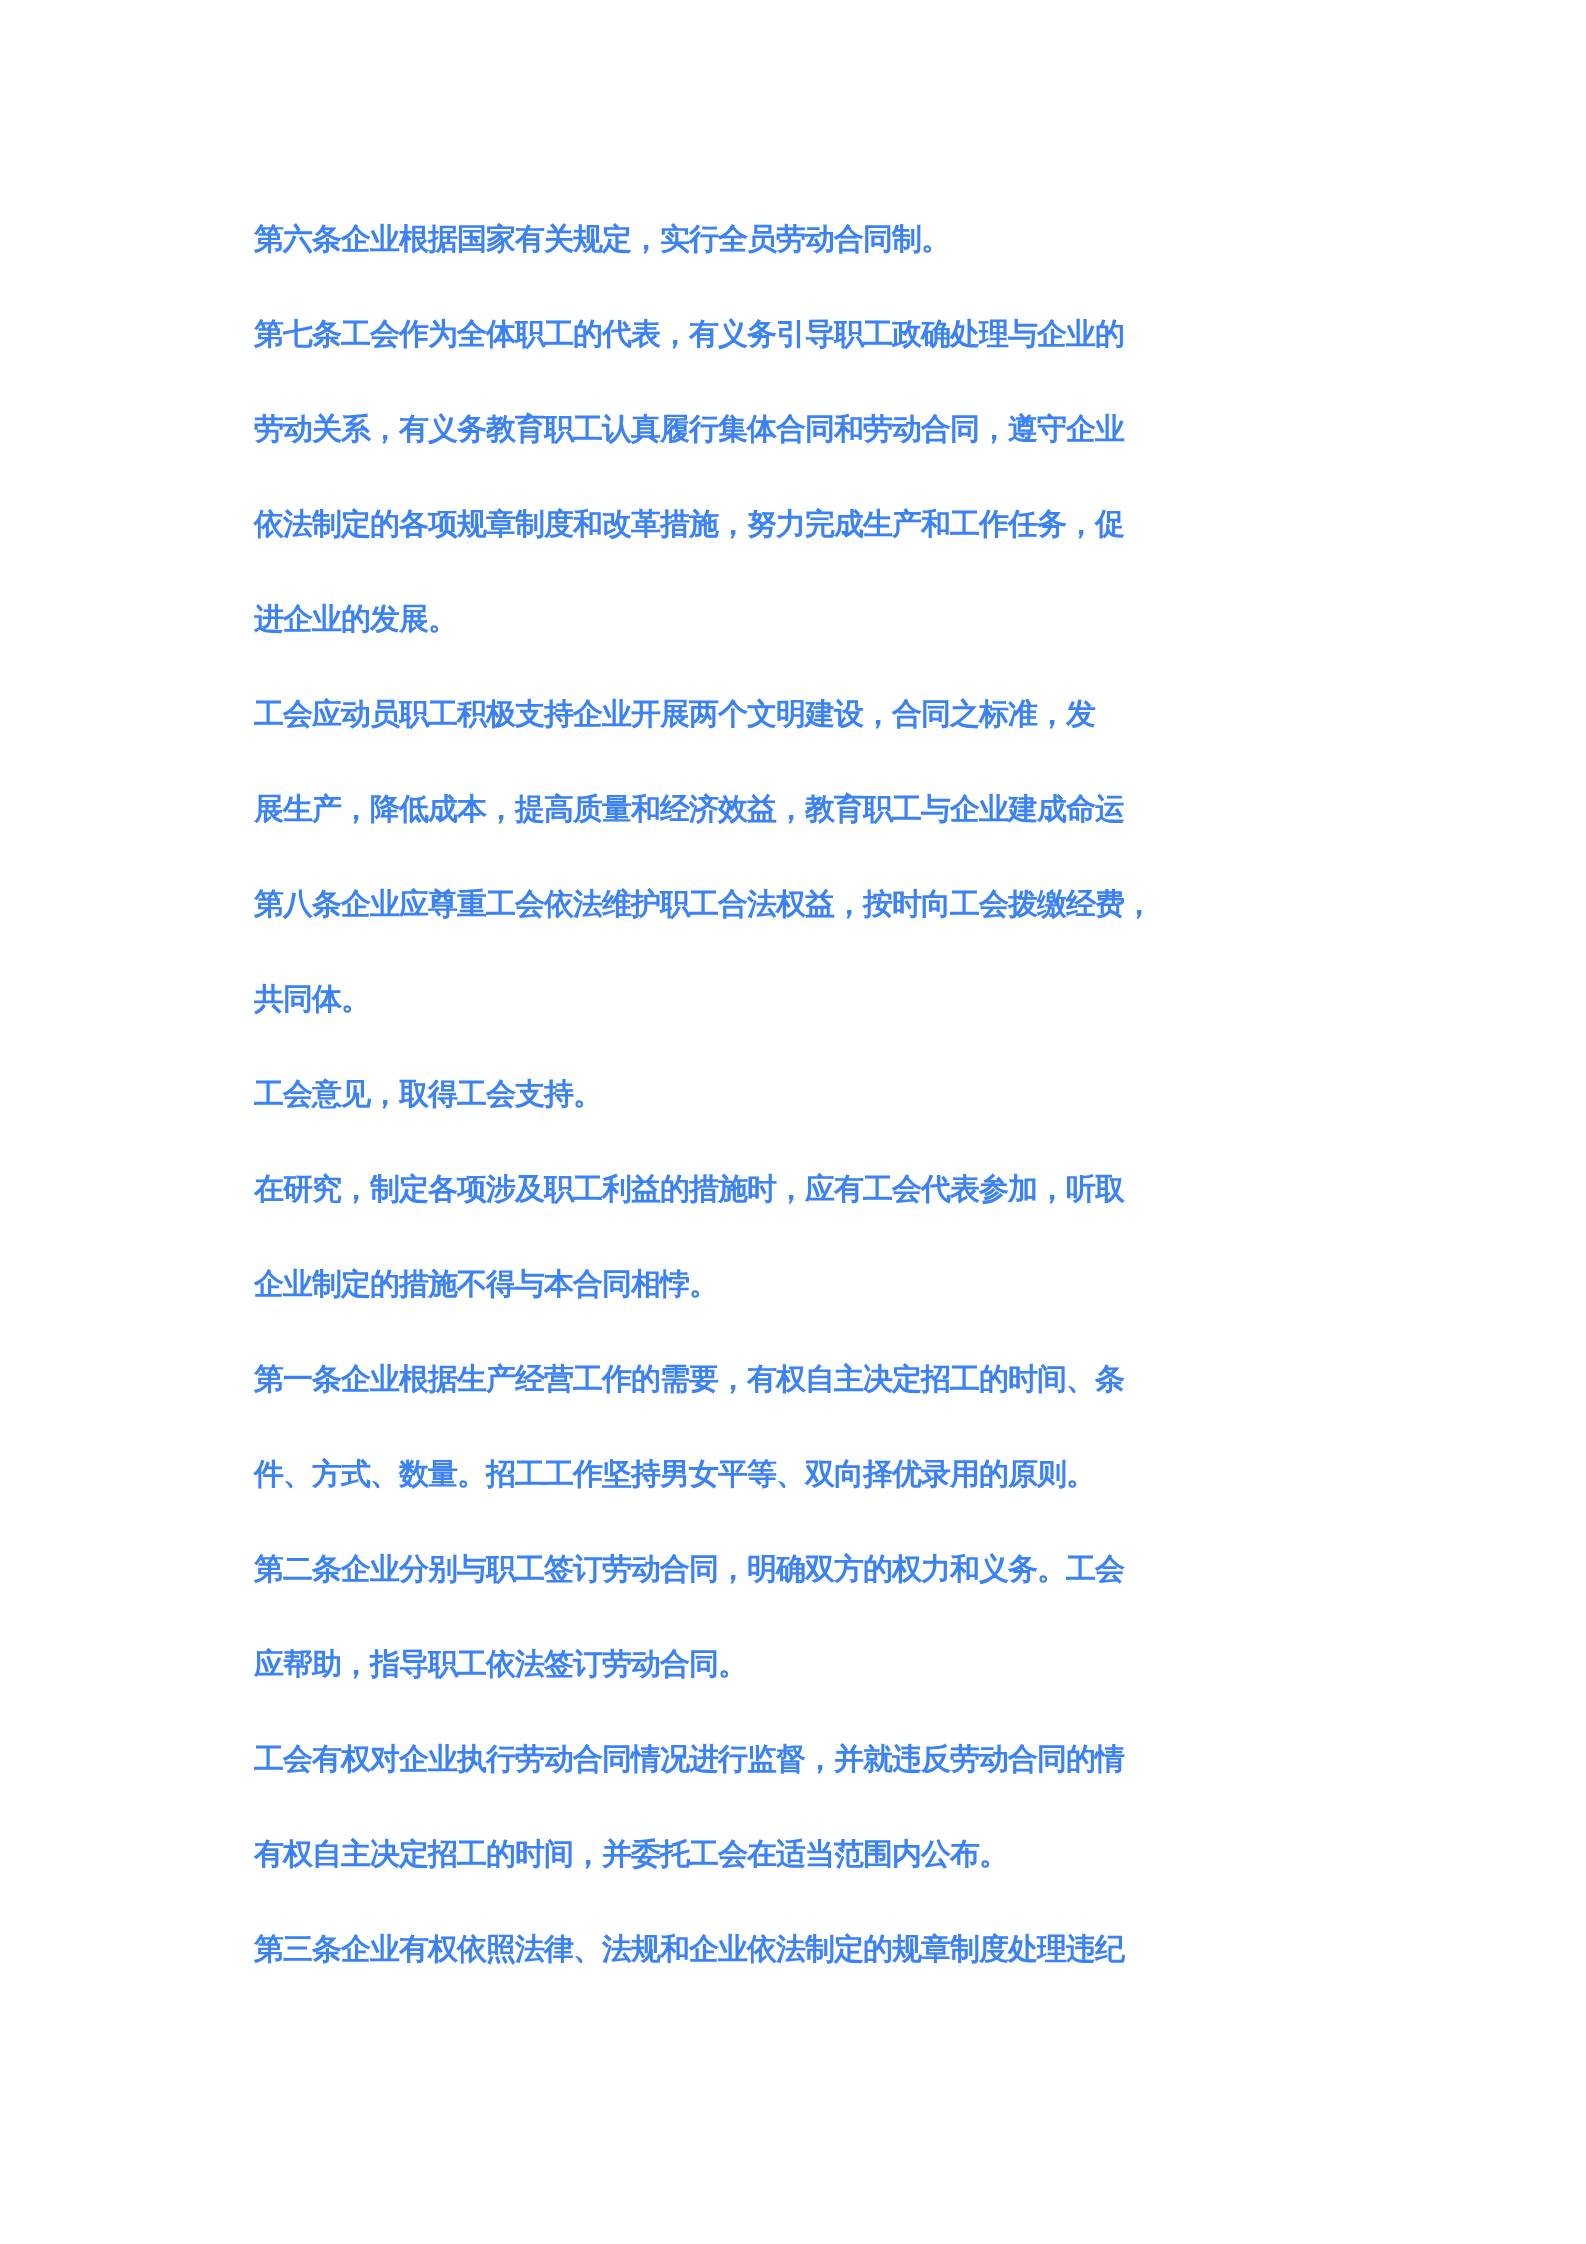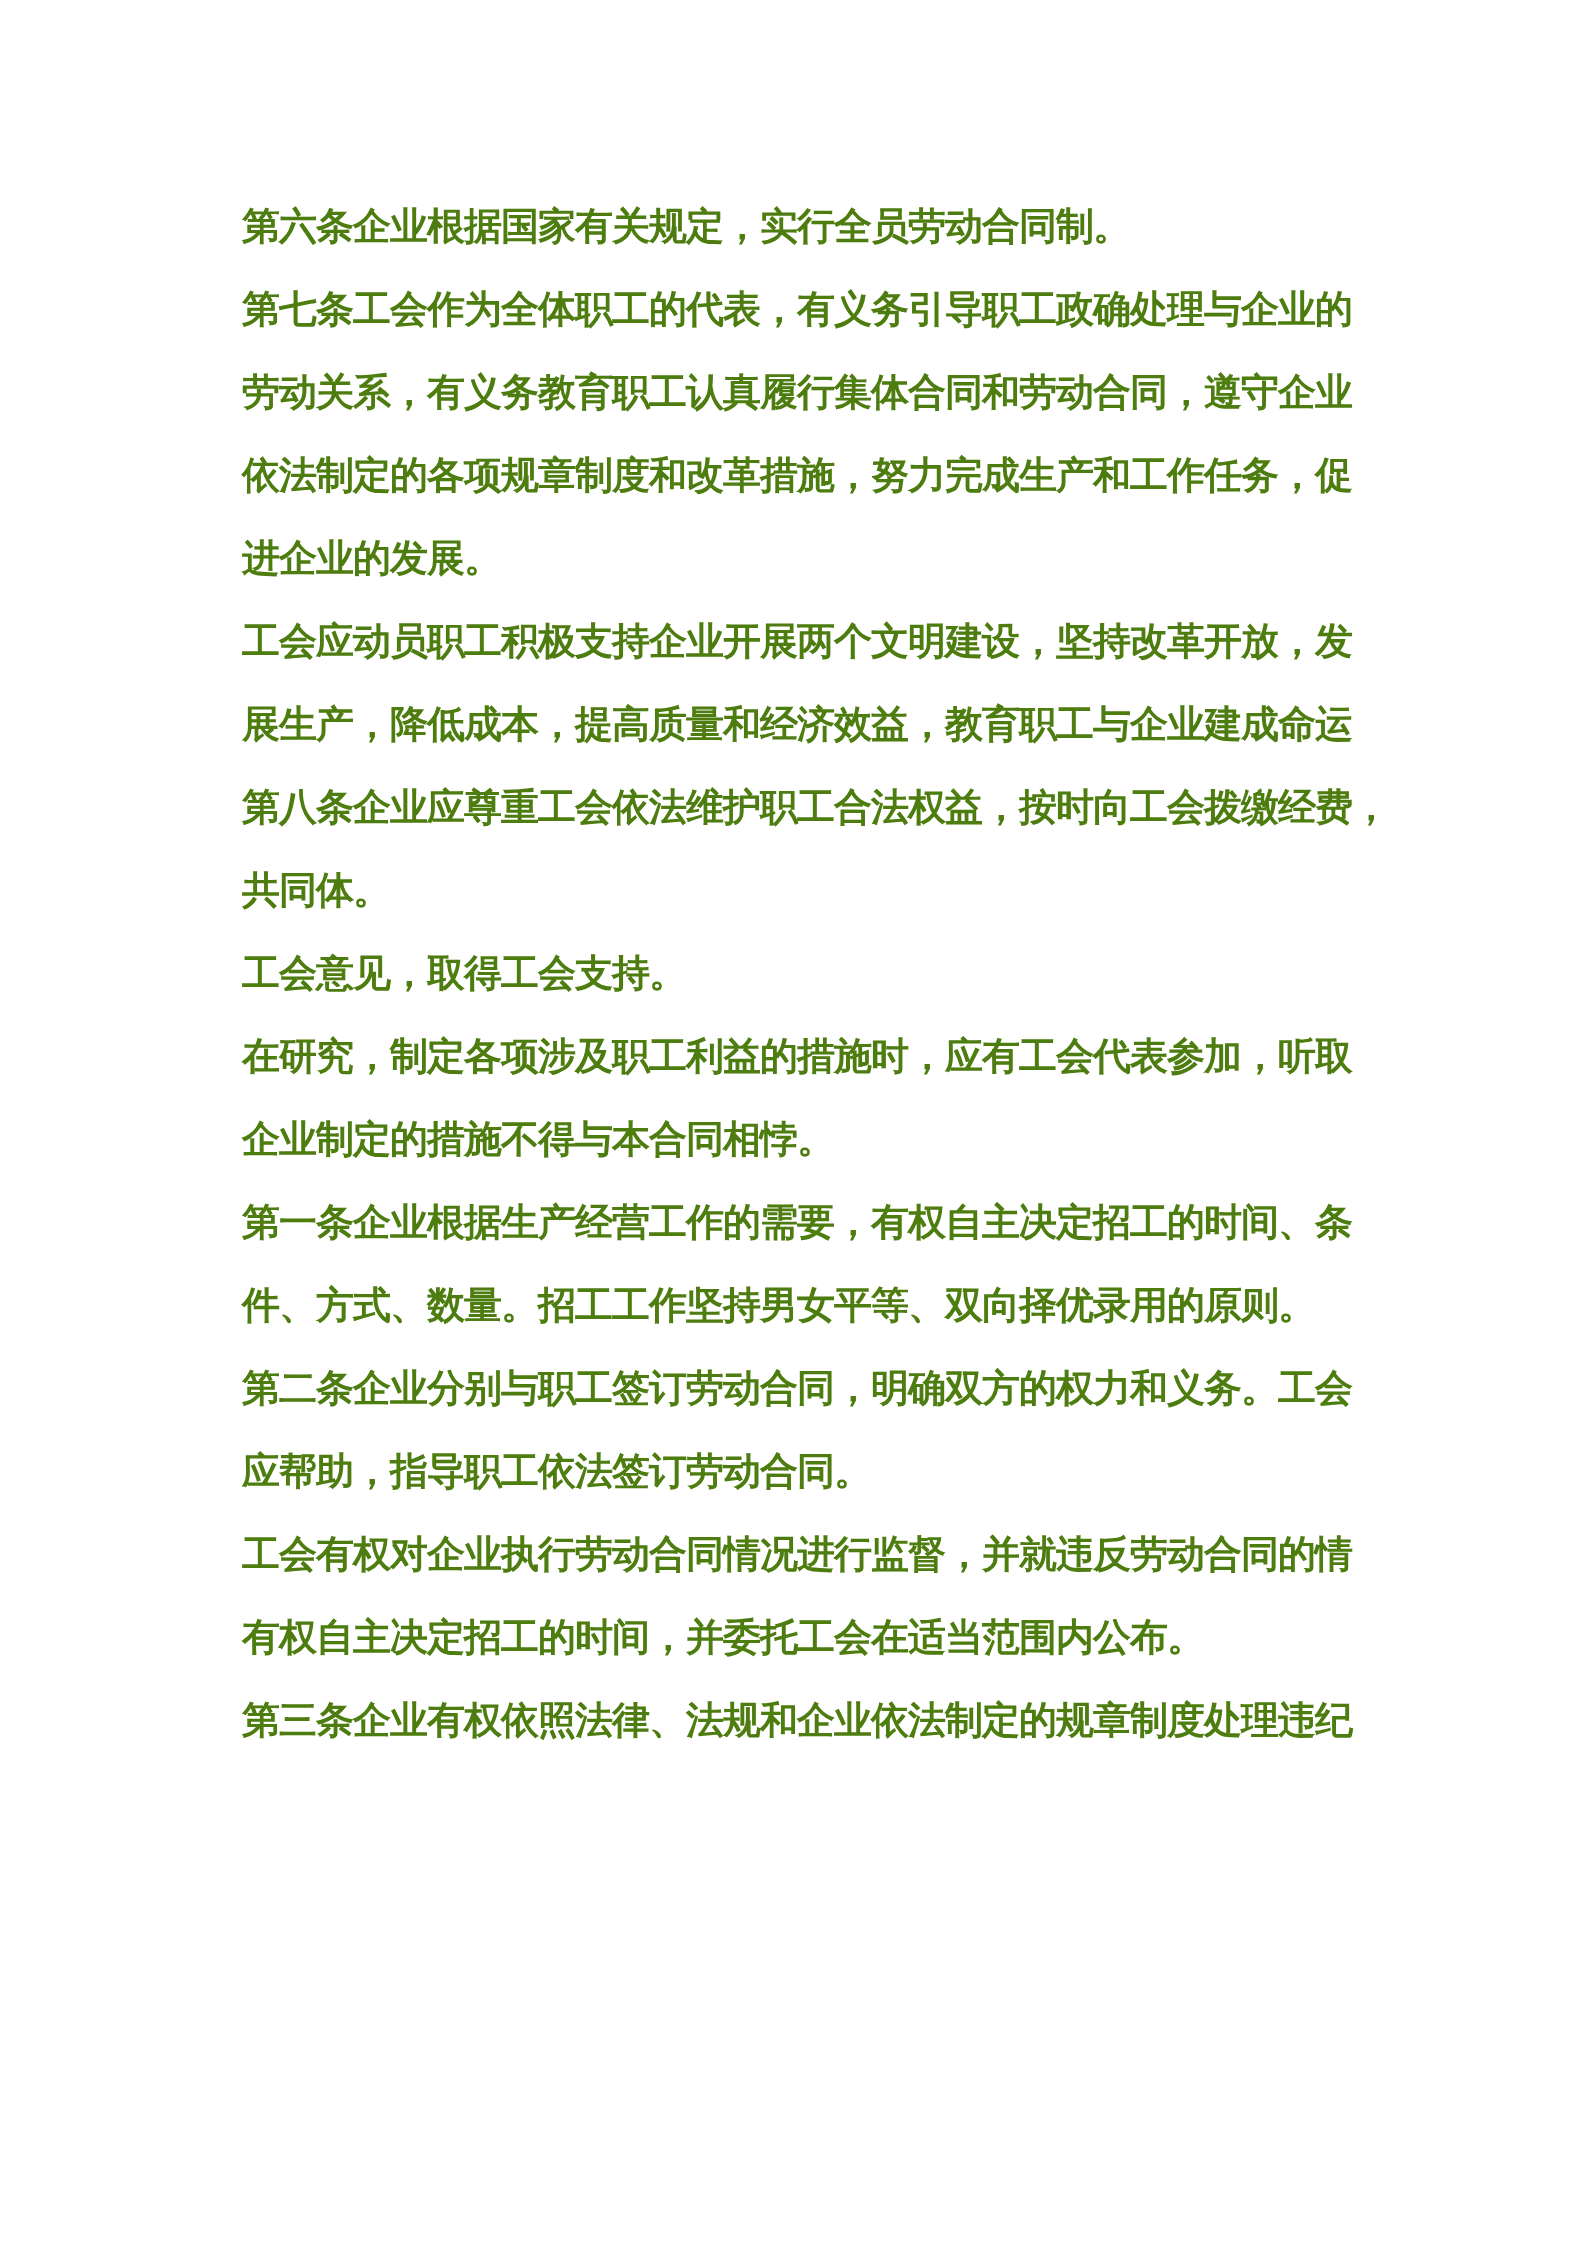"第六条企业根据国家有关规定，实行全员劳动合同制。" .line { color: #4d7c0f -> #3b82f6; font-size: 38px -> 30px; margin: 0 -> 12px }
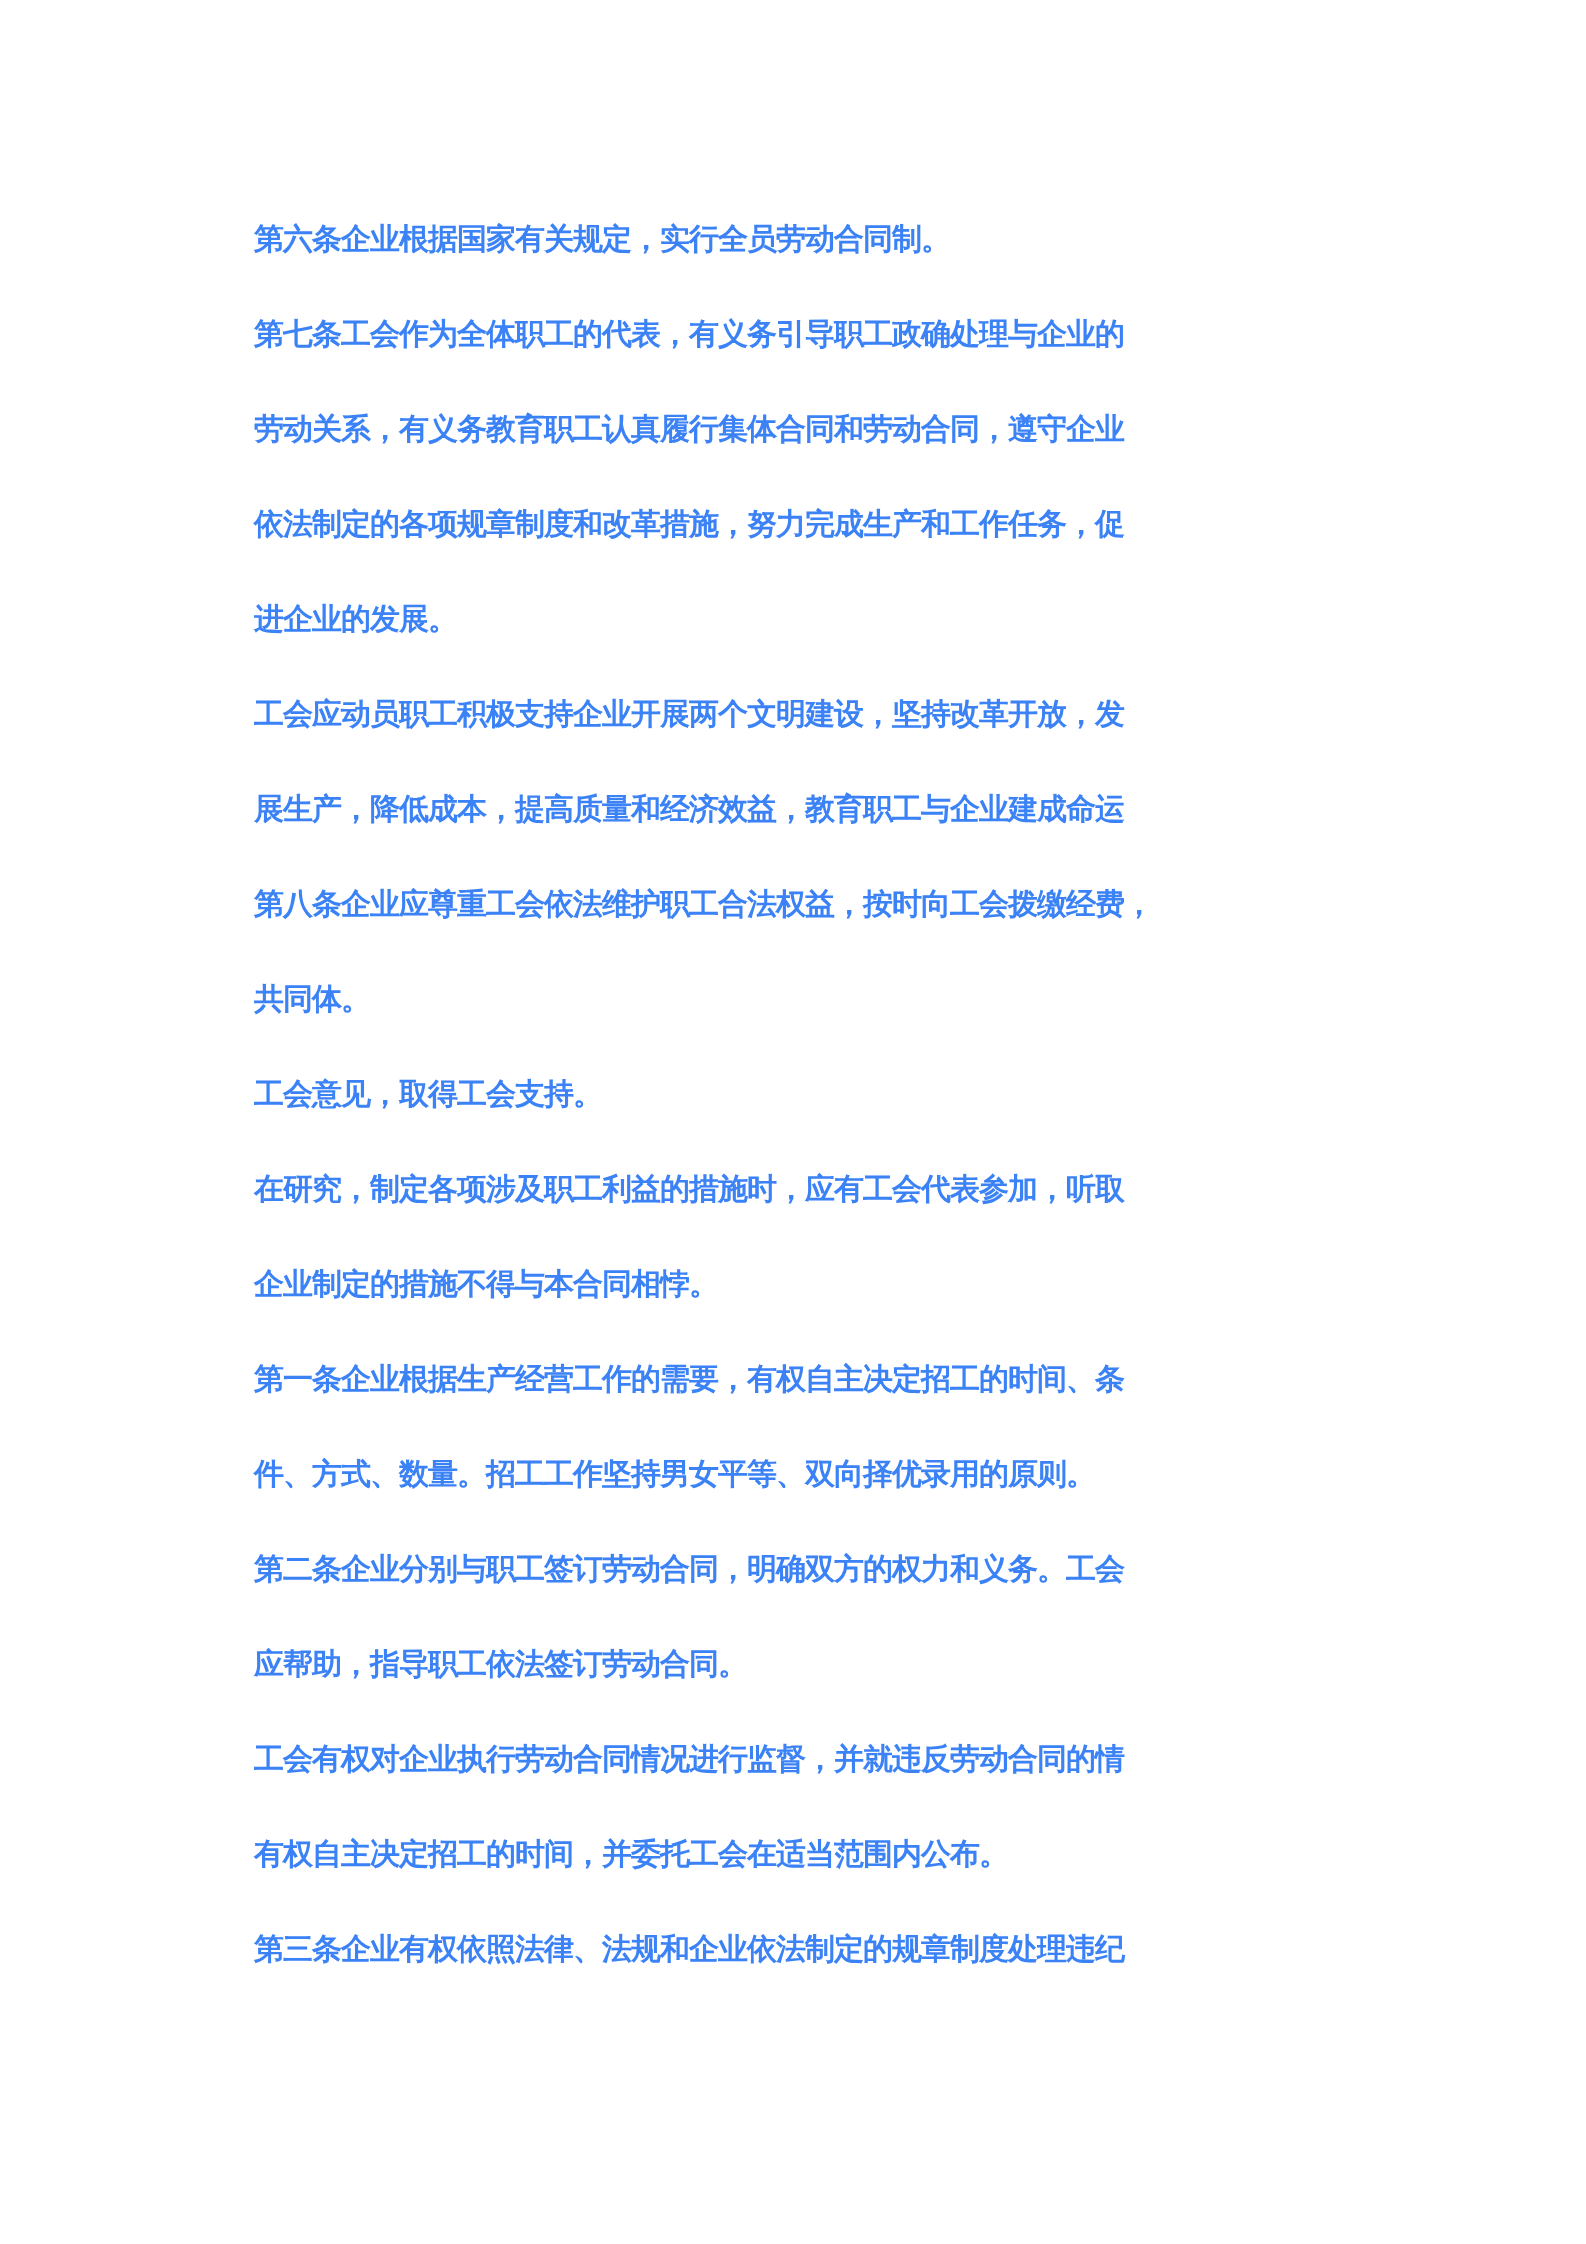"工会应动员职工积极支持企业开展两个文明建设，坚持改革开放，发" p.line { text: 坚持改革开放 -> 合同之标准 }
